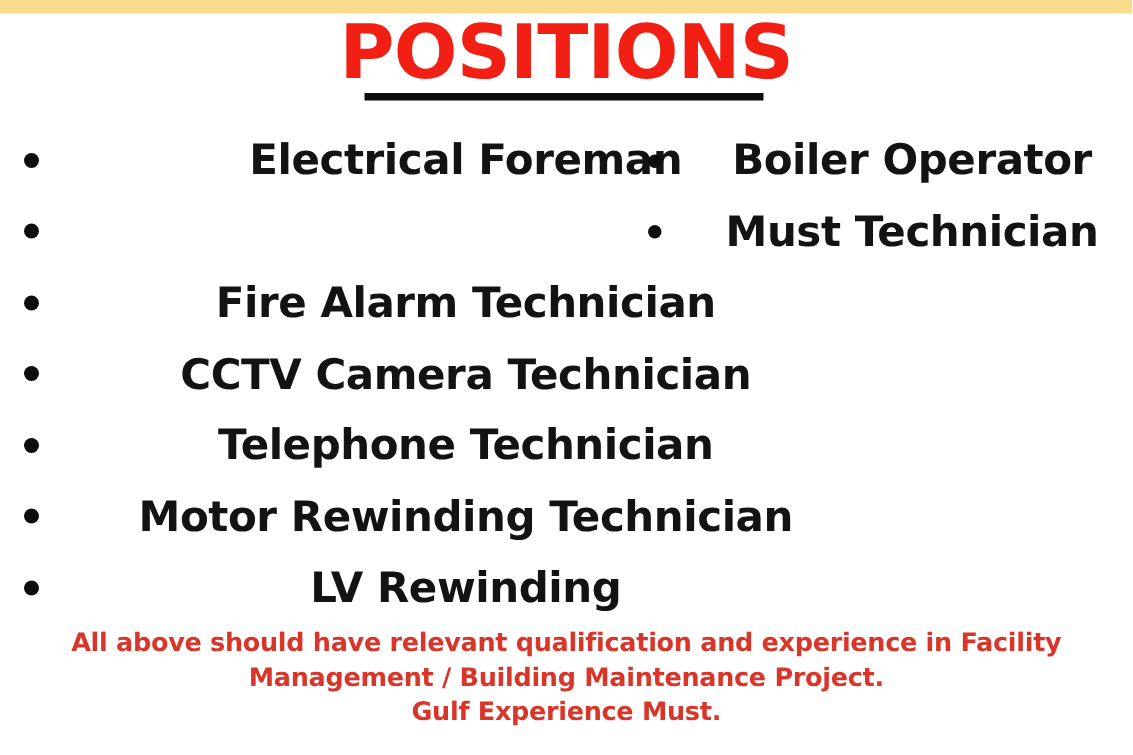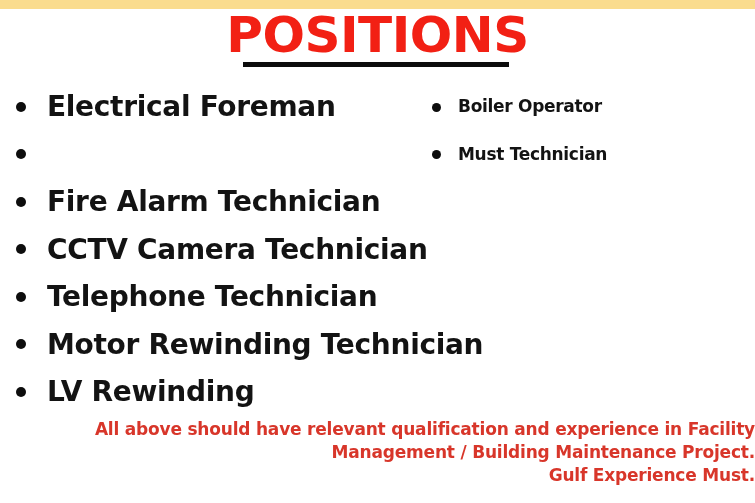"Electrical Foreman" ul.position-list > li { text-align: none -> center }
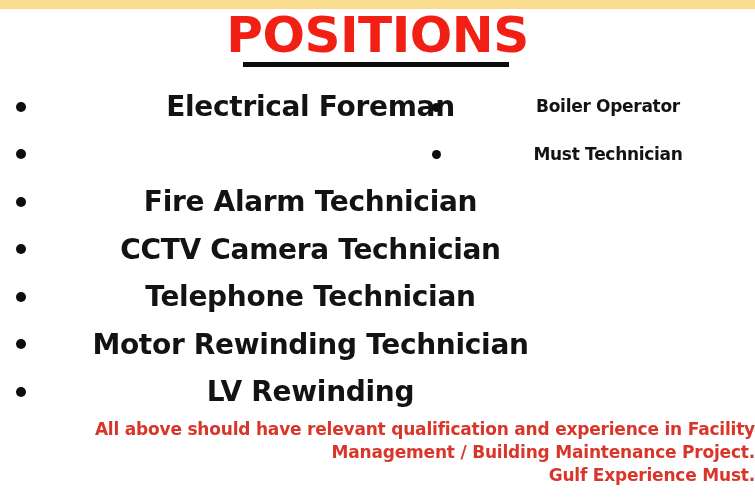"Boiler Operator" #list-right .position-label { font-size: 17px -> 28px }
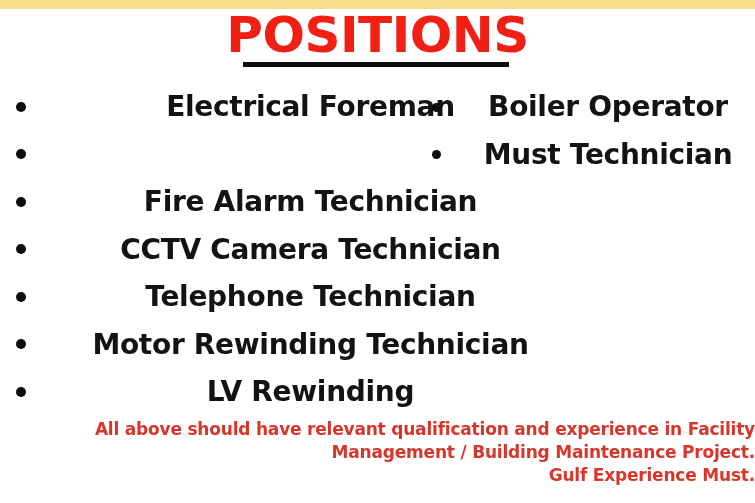"All above should have relevant" #footer-note { text-align: right -> center }
